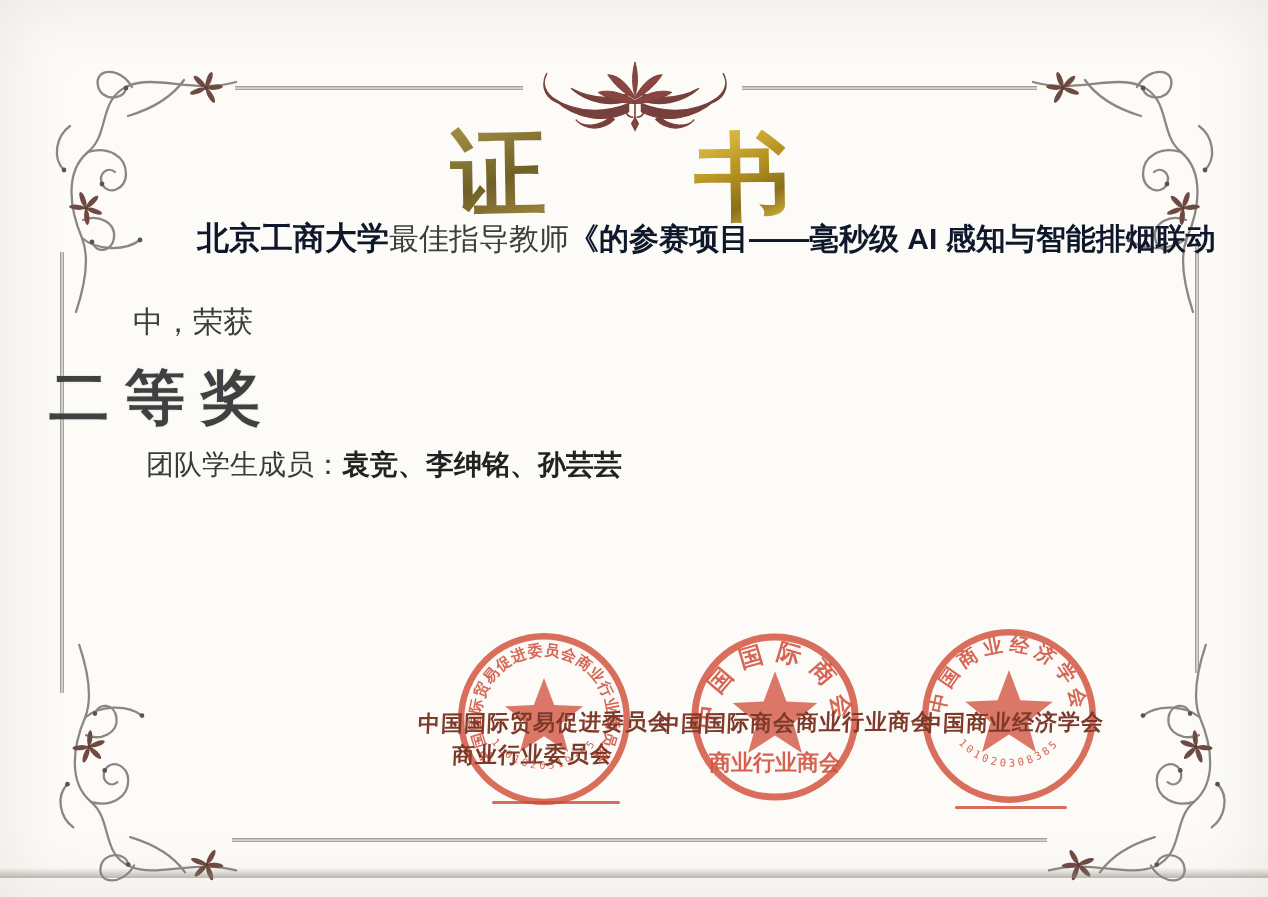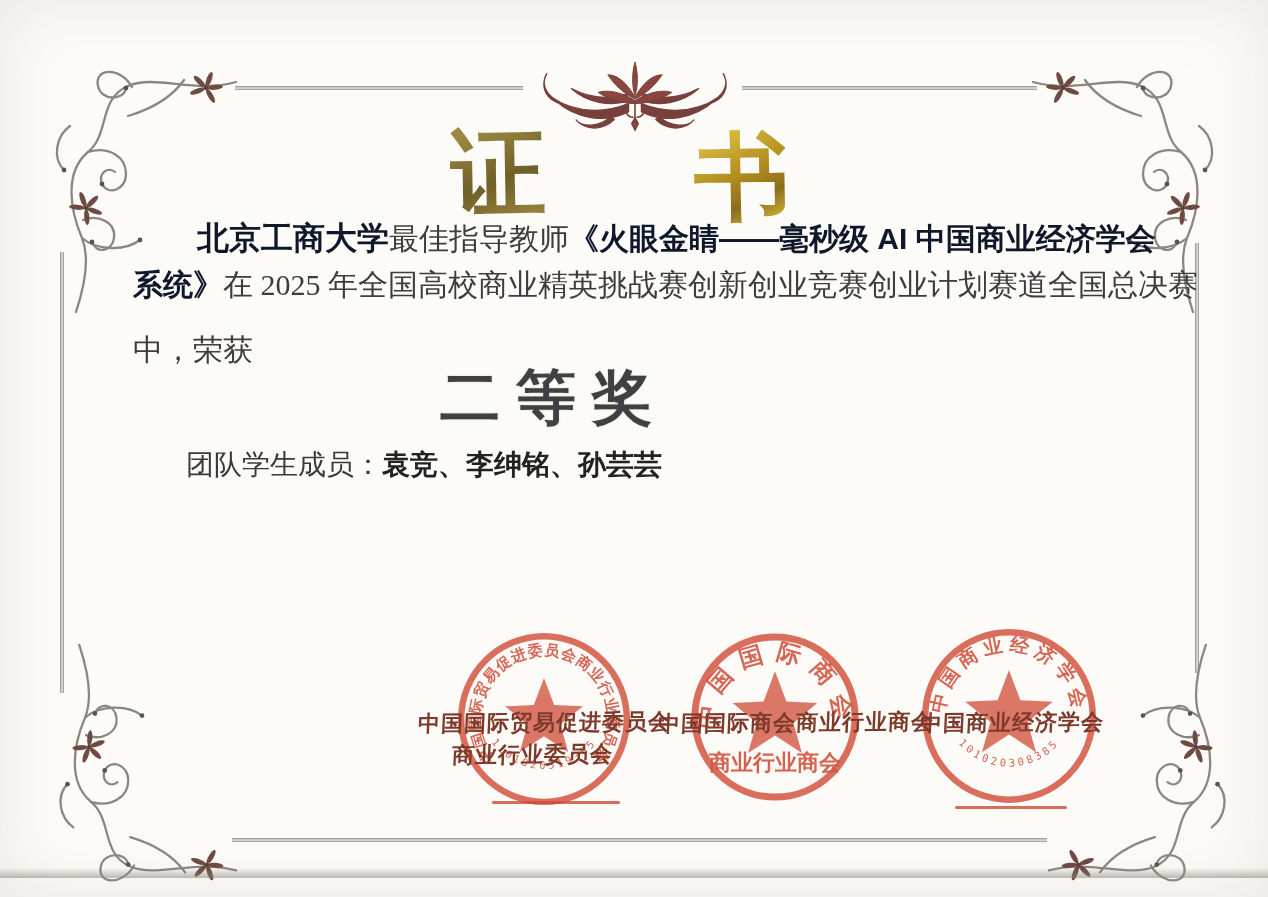"《火眼金睛——毫秒级 AI 中国商业经济学会" span.b-heavy { text: 火眼金睛——毫秒级 AI 中国商业经济学会 -> 的参赛项目——毫秒级 AI 感知与智能排烟联动 }
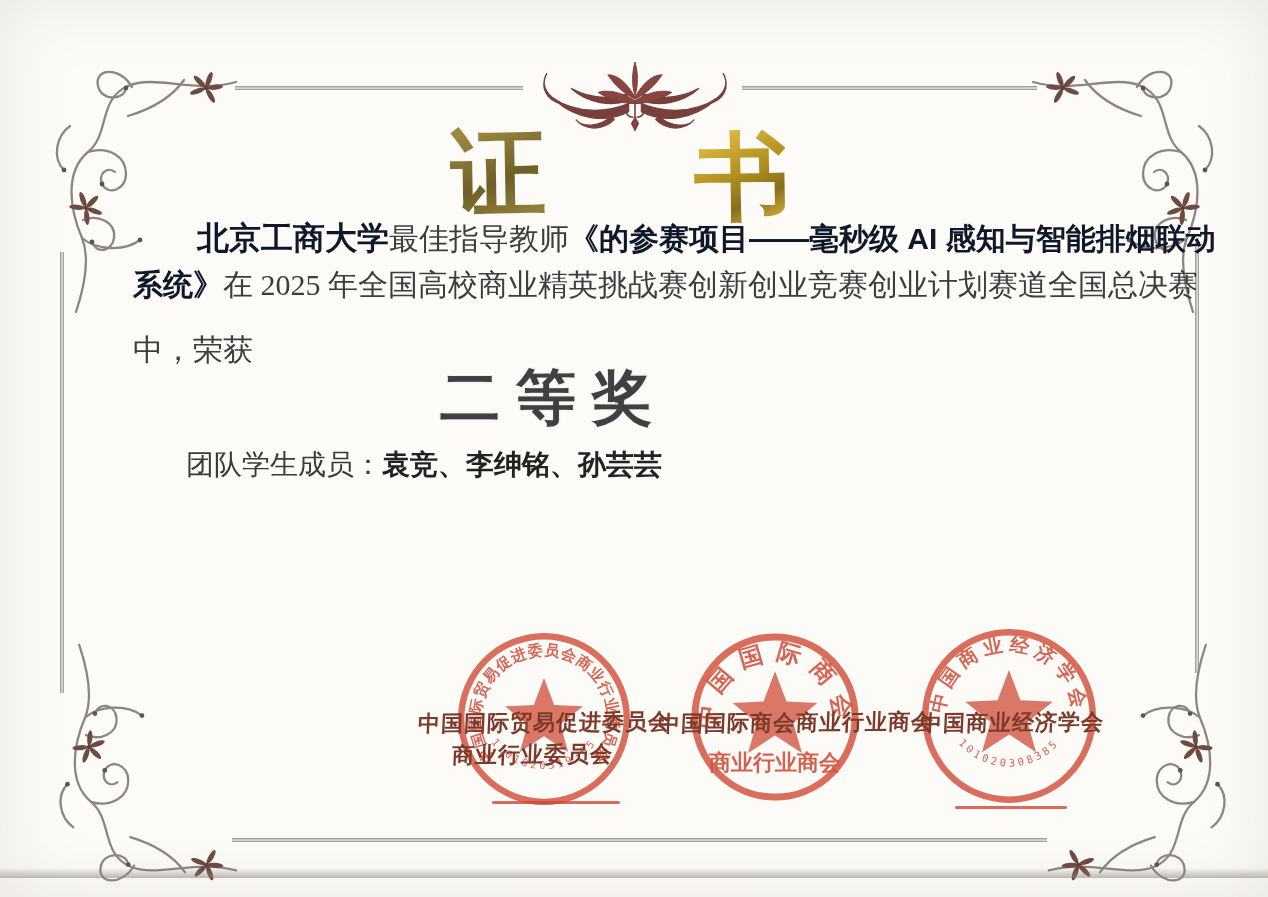"系统》在 2025 年全国高校商业精英挑战赛创新创业竞赛创业计划赛道全国总决赛" div.abs { html: <div> <span>系统》</span><span>在 2025 年全国高校商业精英挑战赛创新创业竞赛创业计划赛道全国总决赛</span> </div> -> none }
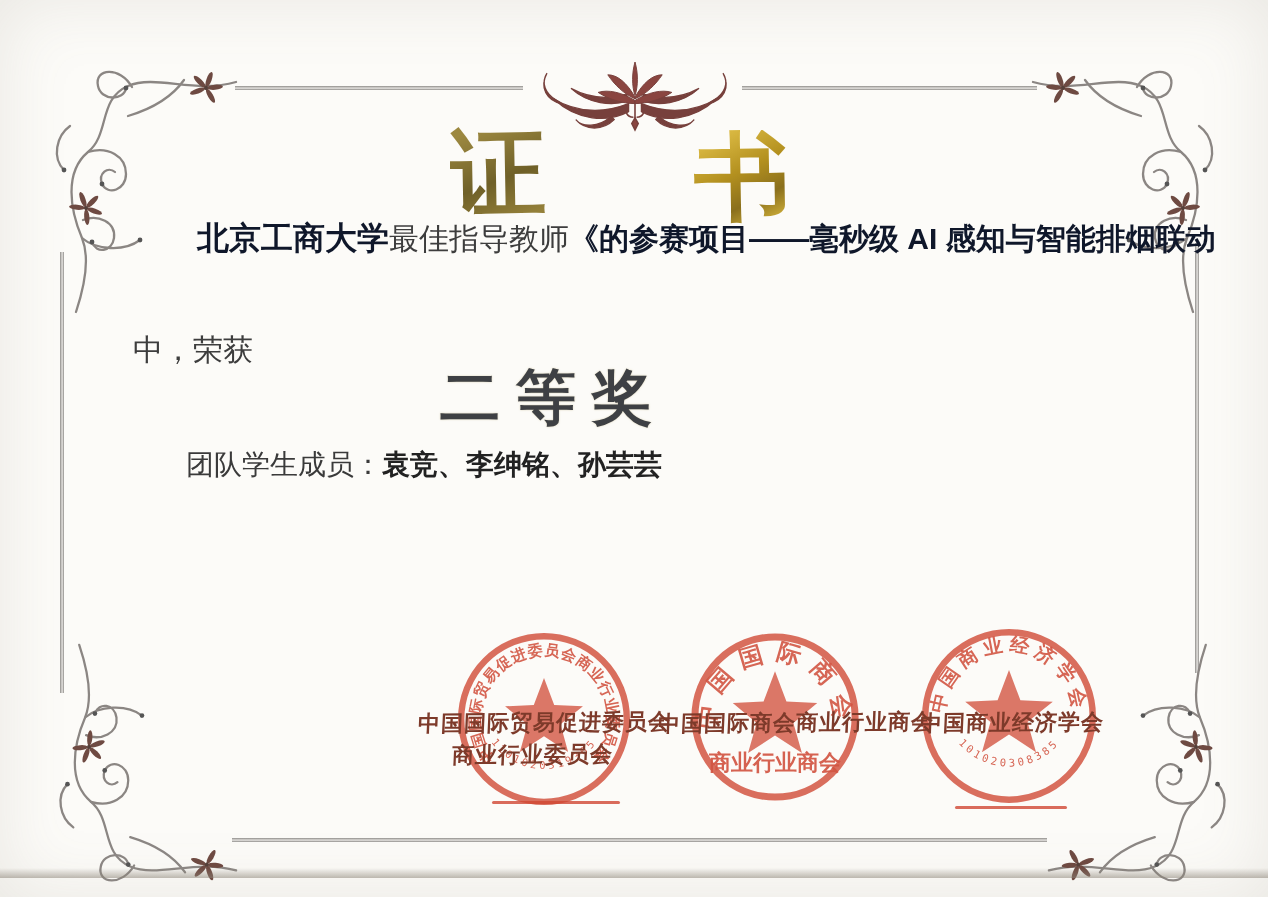"中，荣获" div.abs { top: 332px -> 304px }
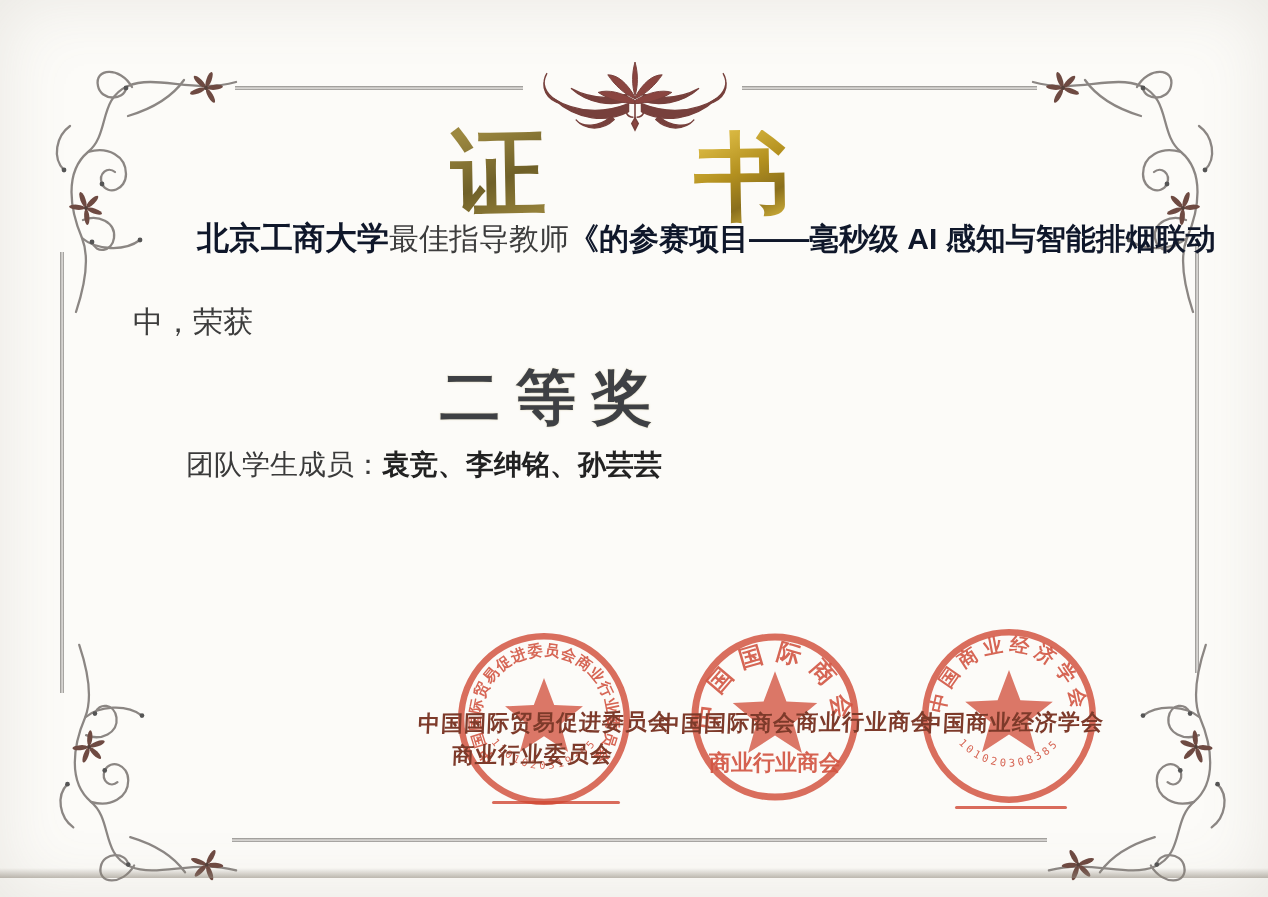"二等奖" .award { padding-left: none -> 25px; text-align: center -> left }
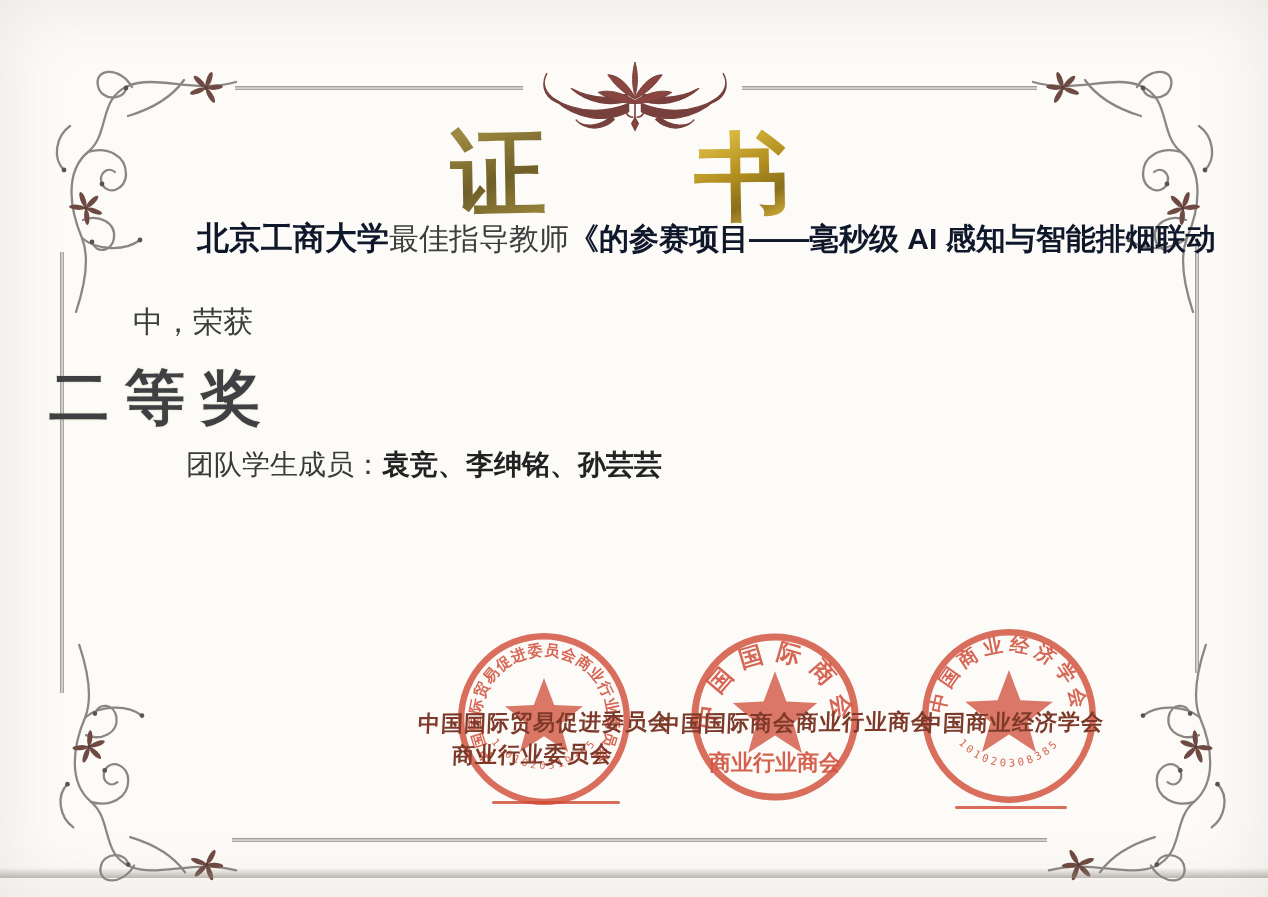"团队学生成员：袁竞、李绅铭、孙芸芸" .people-line { margin-left: 40px -> none }
